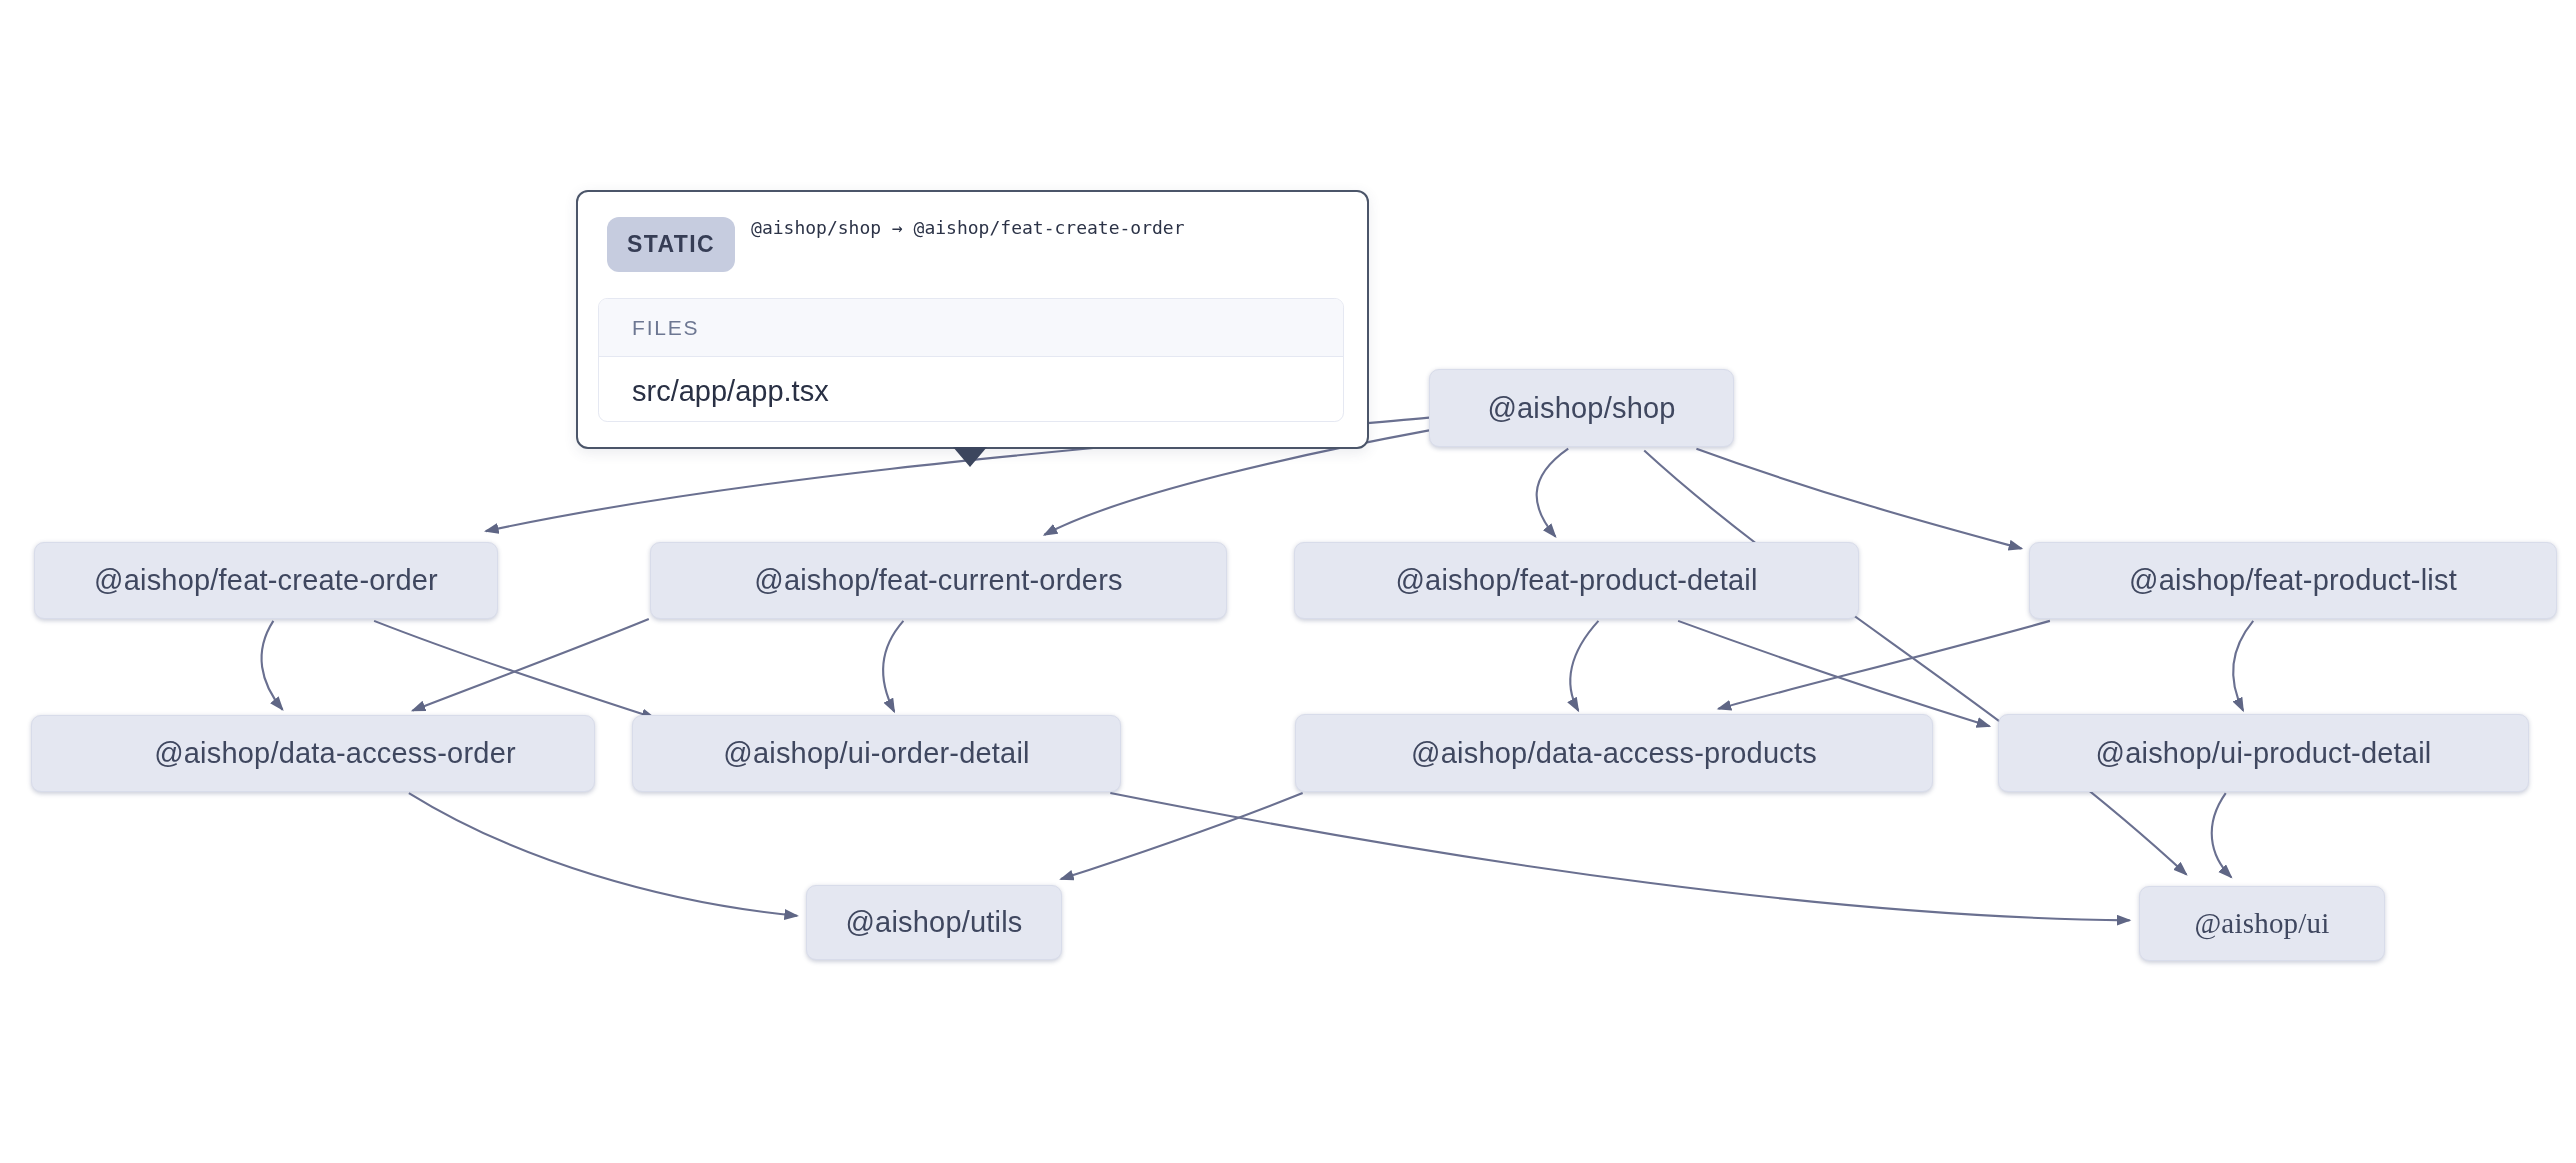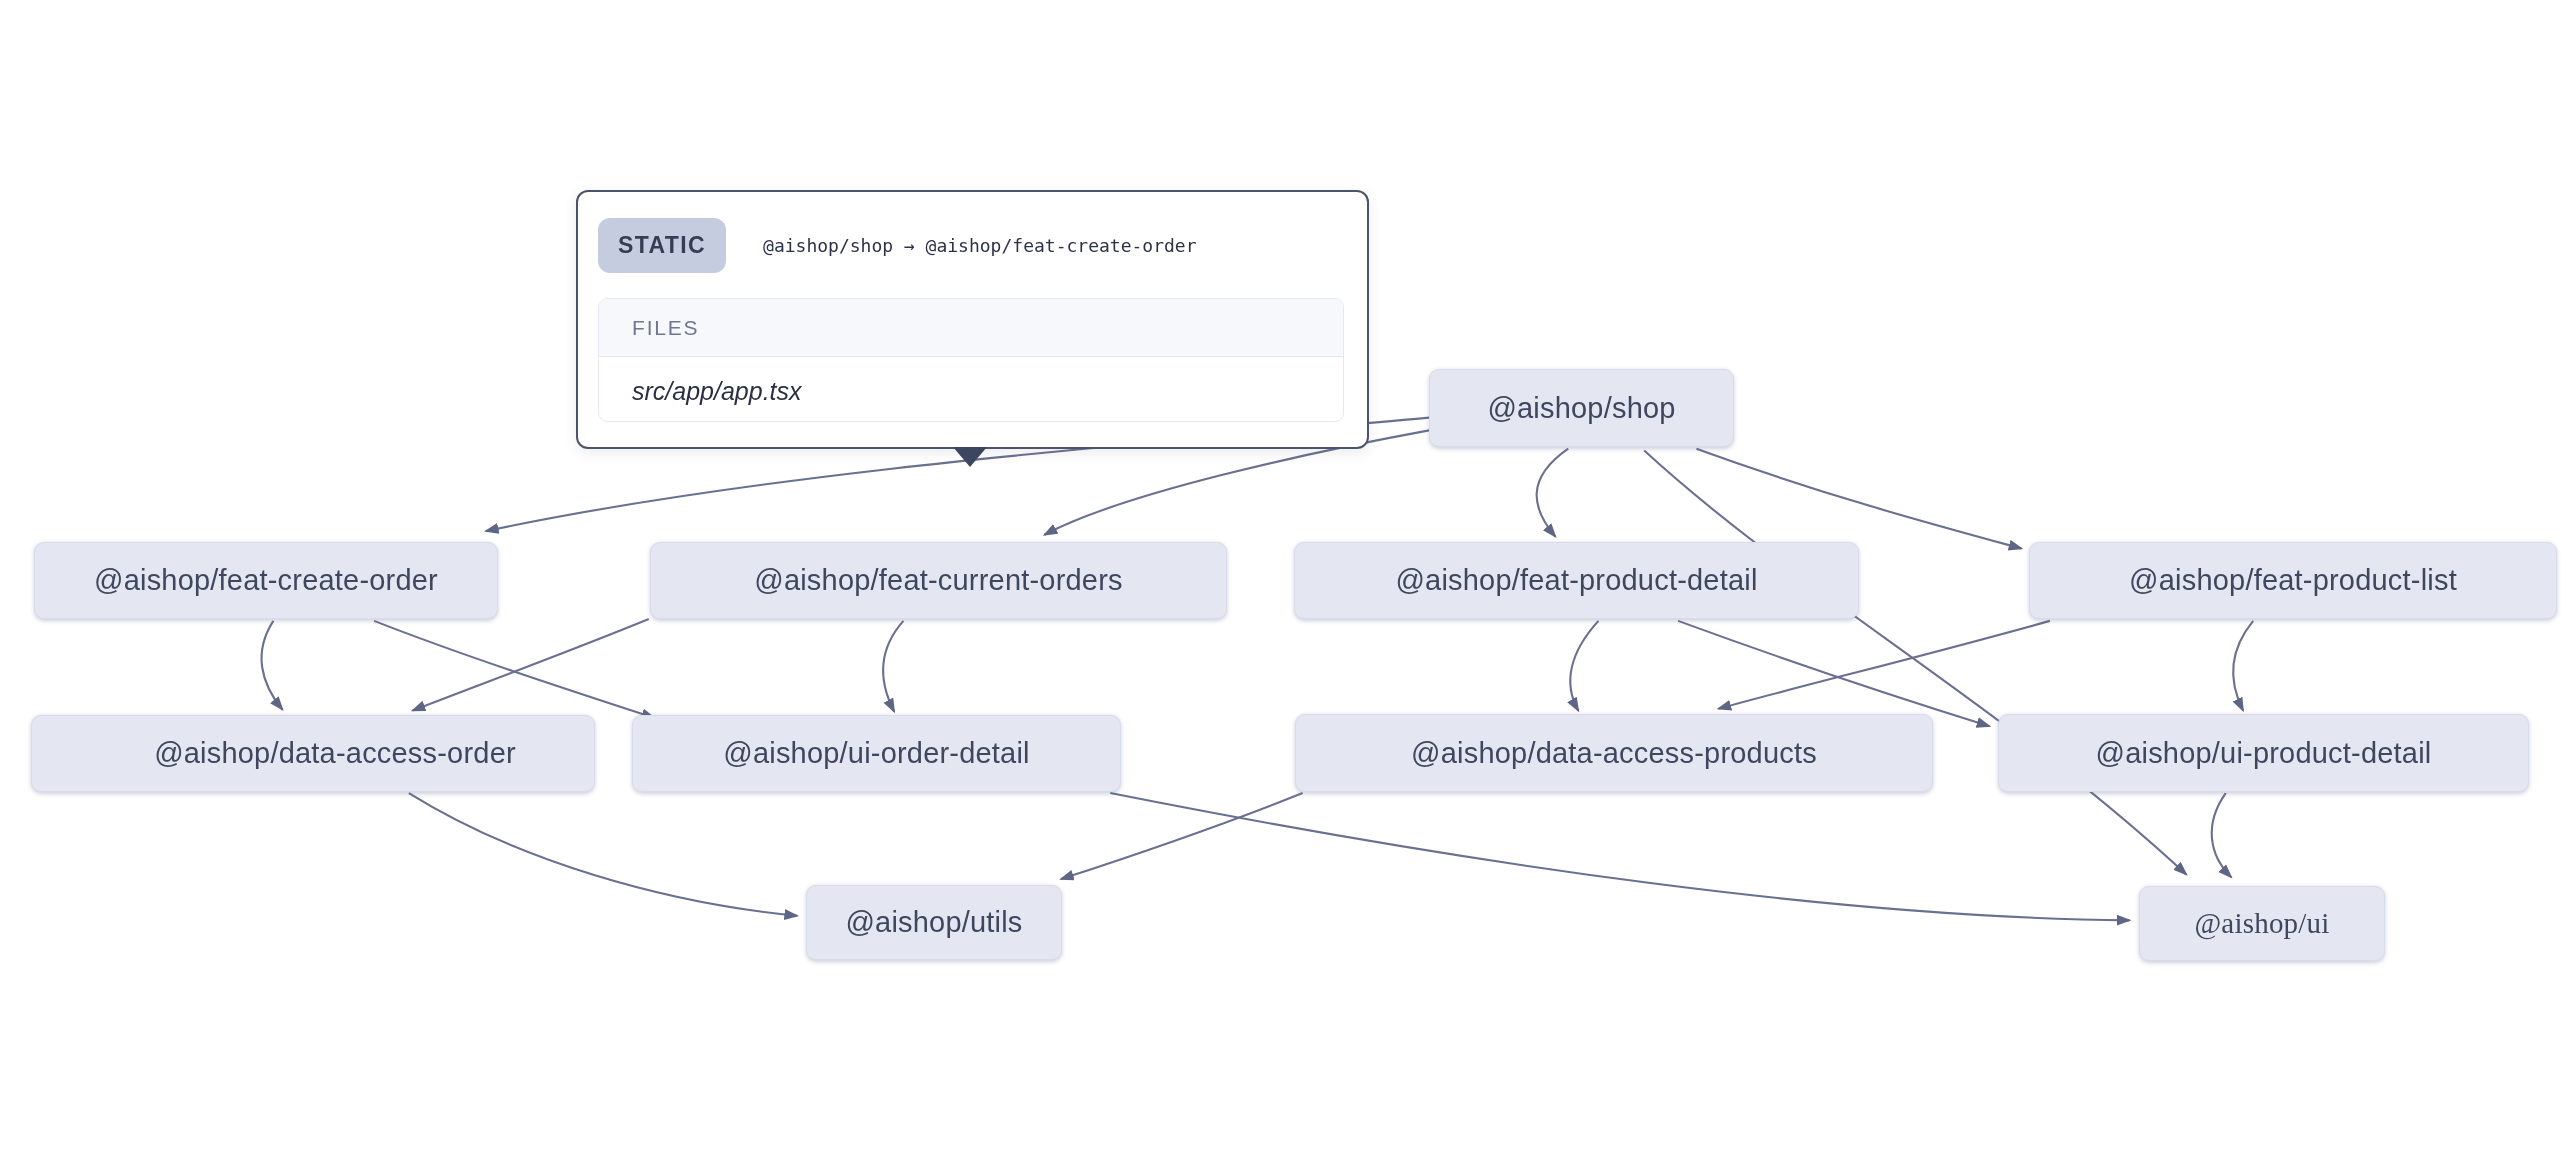"STATIC" .tooltip-head { align-items: center -> flex-start; gap: 37px -> 16px; margin-left: none -> 9px }
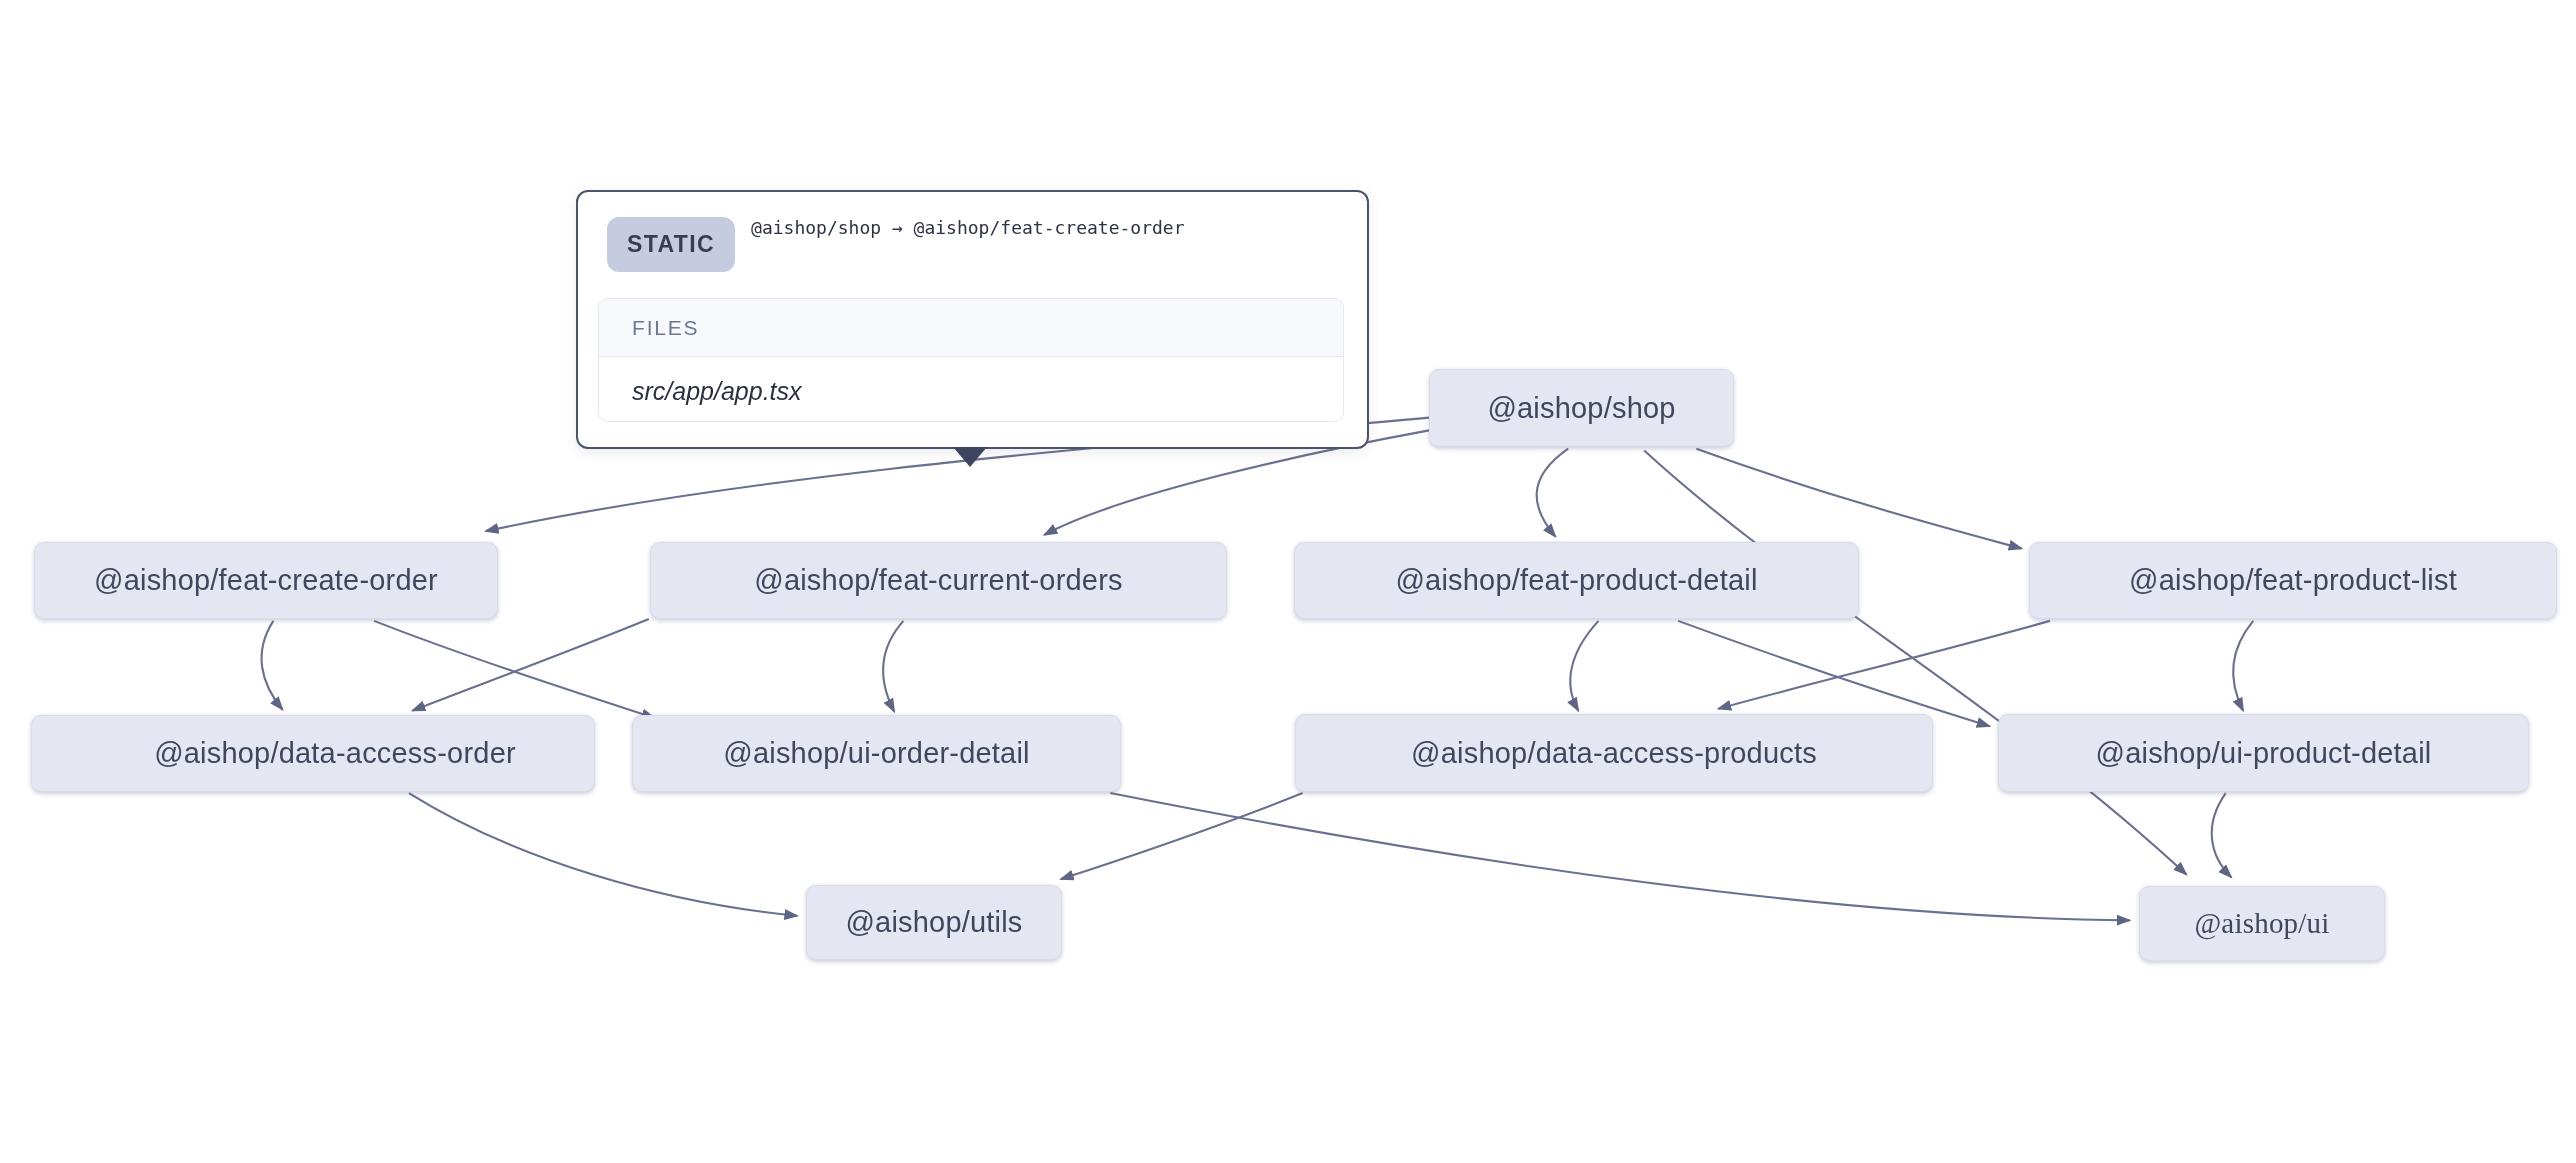"src/app/app.tsx" .file-row { font-size: 25px -> 29px; font-style: italic -> none }
